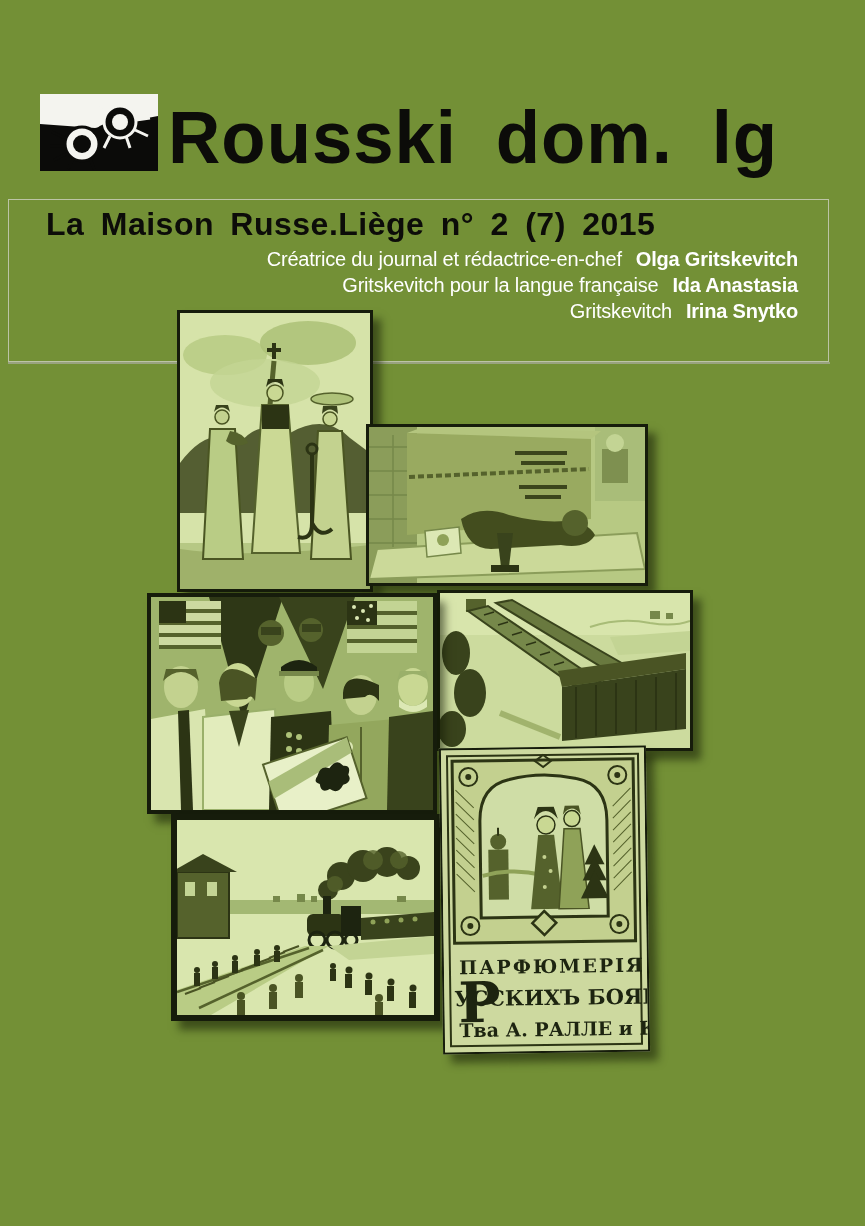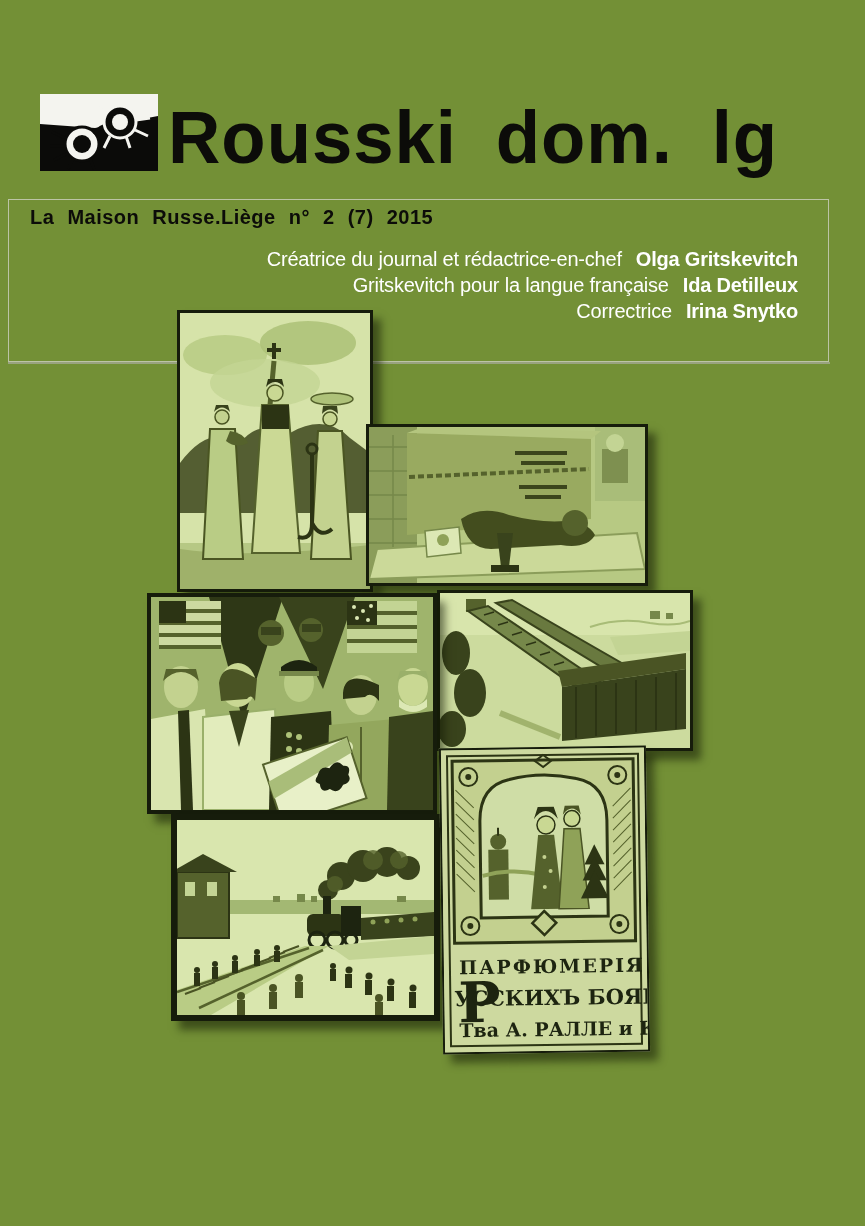"La Maison Russe.Liège n° 2" .subtitle { font-size: 20px -> 32px; left: 30px -> 46px }
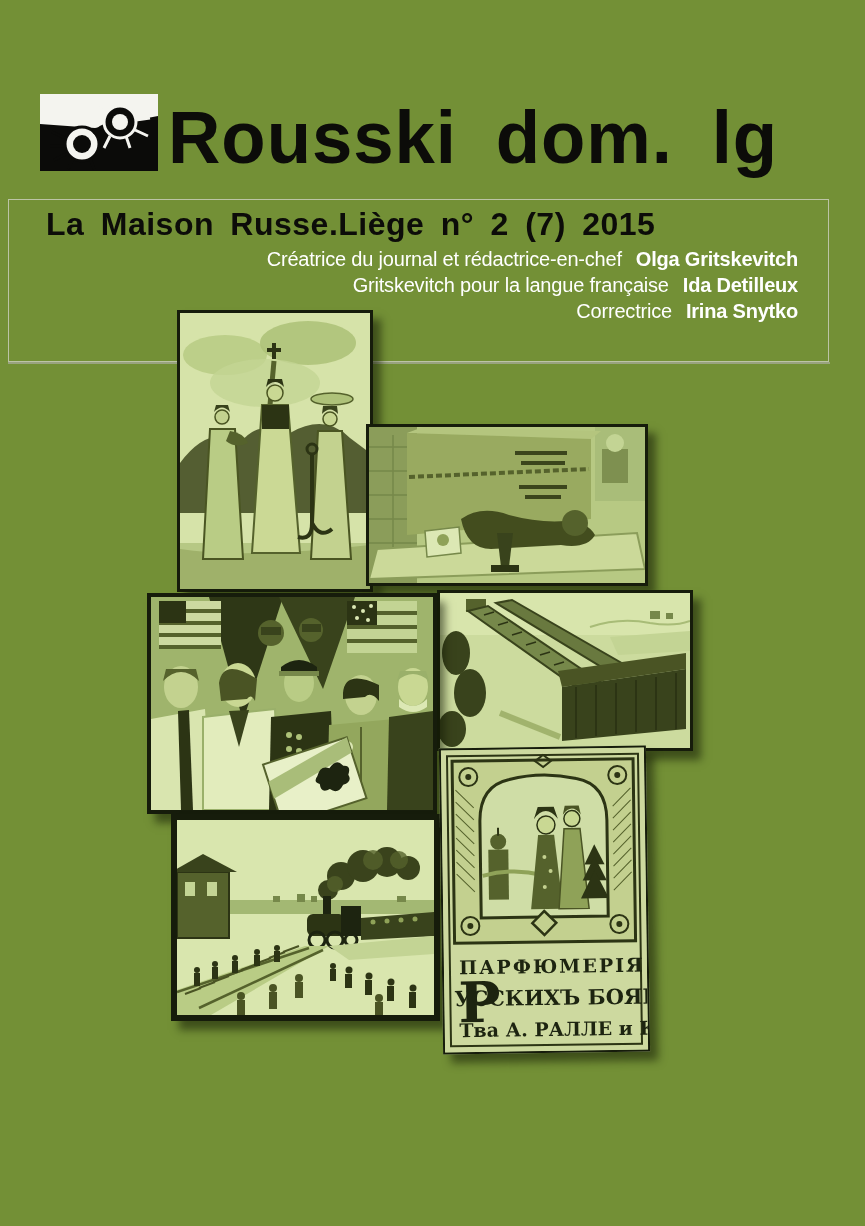"Ida Detilleux" span.credit-name { text: Detilleux -> Anastasia }
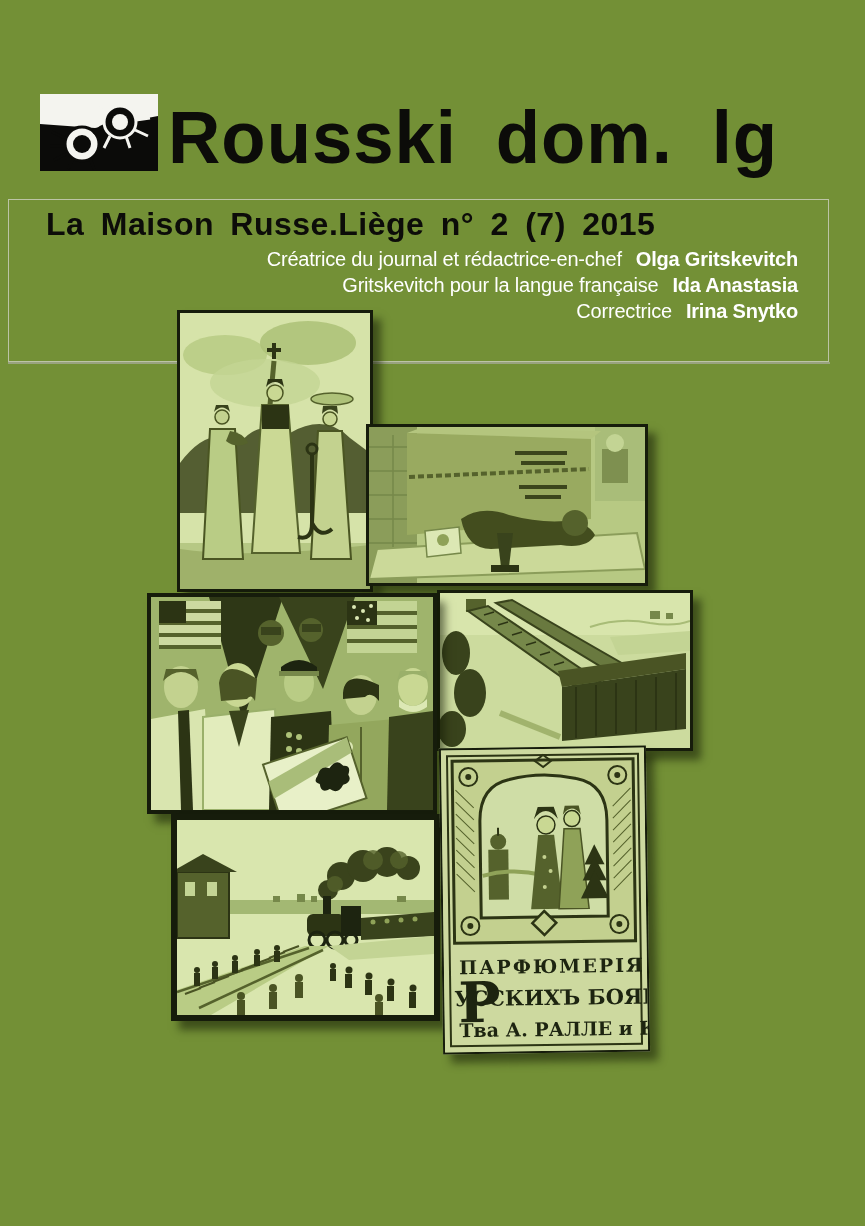"Correctrice" span { text: Correctrice -> Gritskevitch }
